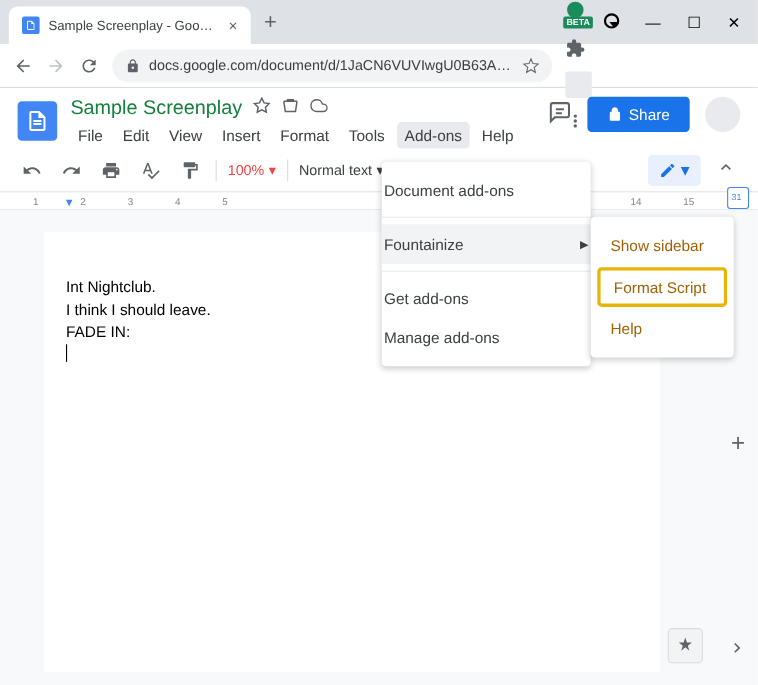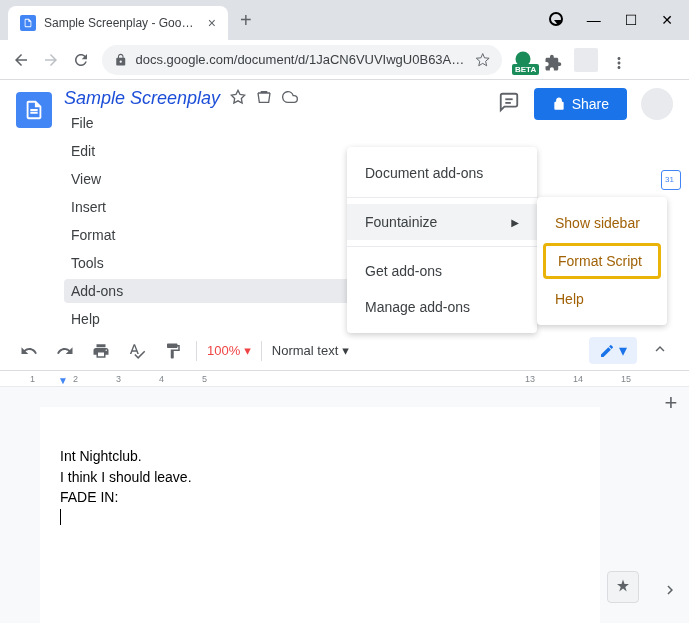"BETA" .ext-icons { align-items: flex-end -> flex-start; flex-direction: none -> column }
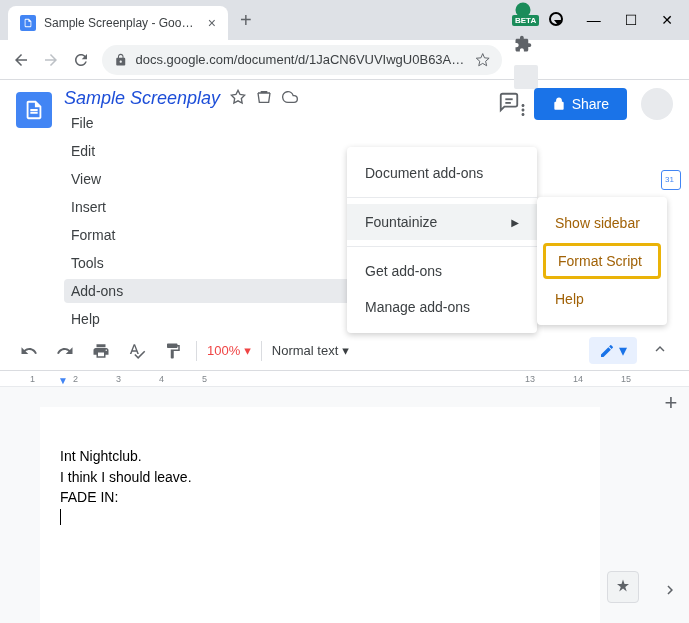"Sample Screenplay" .doc-title { color: #1d4ed8 -> #15803d; font-style: italic -> none }
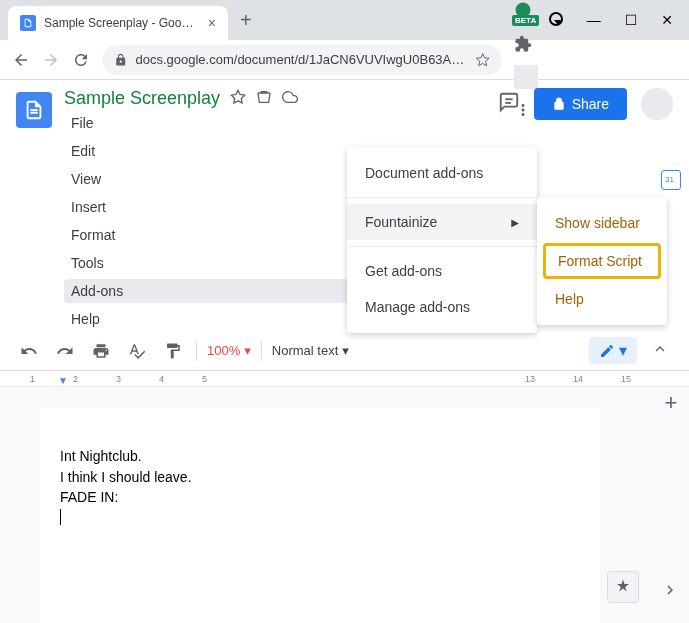"File" .menubar { flex-direction: column -> none }
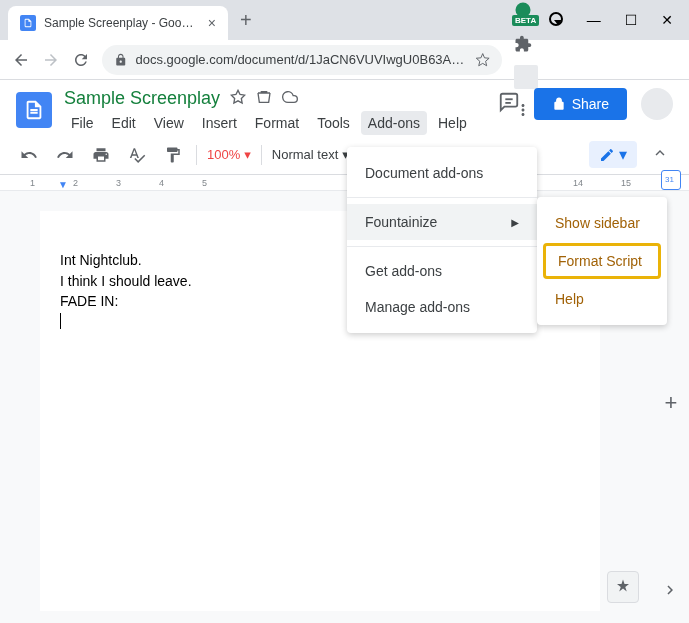"Document add-ons" .dd-item { padding: 10px 18px -> 10px 2px }
